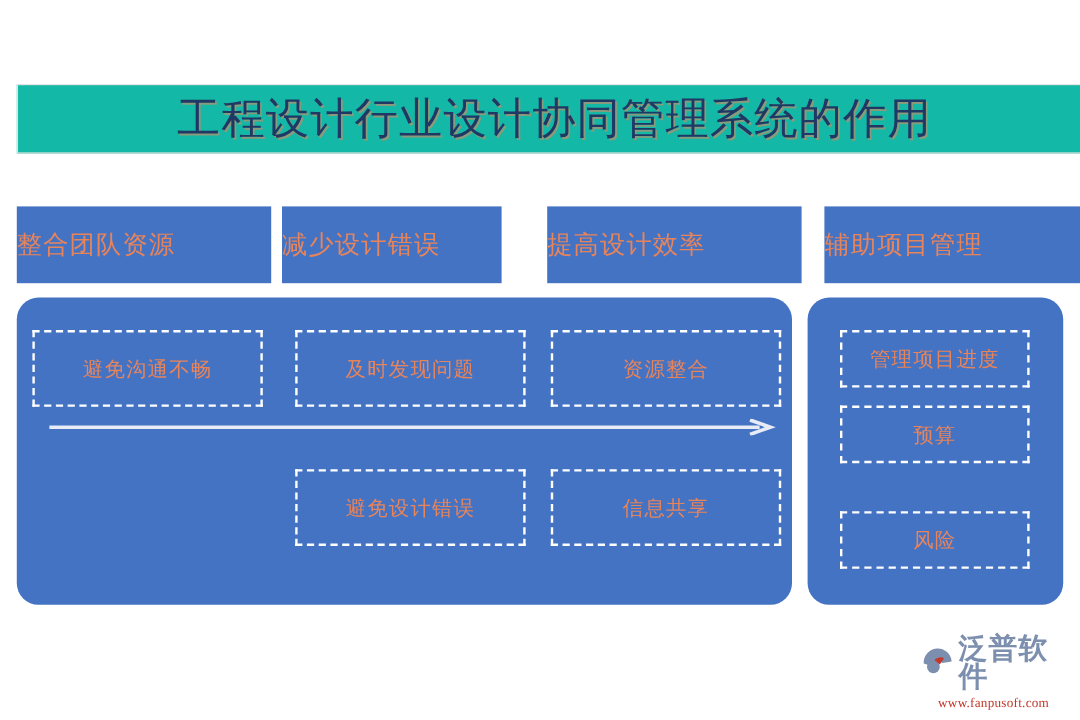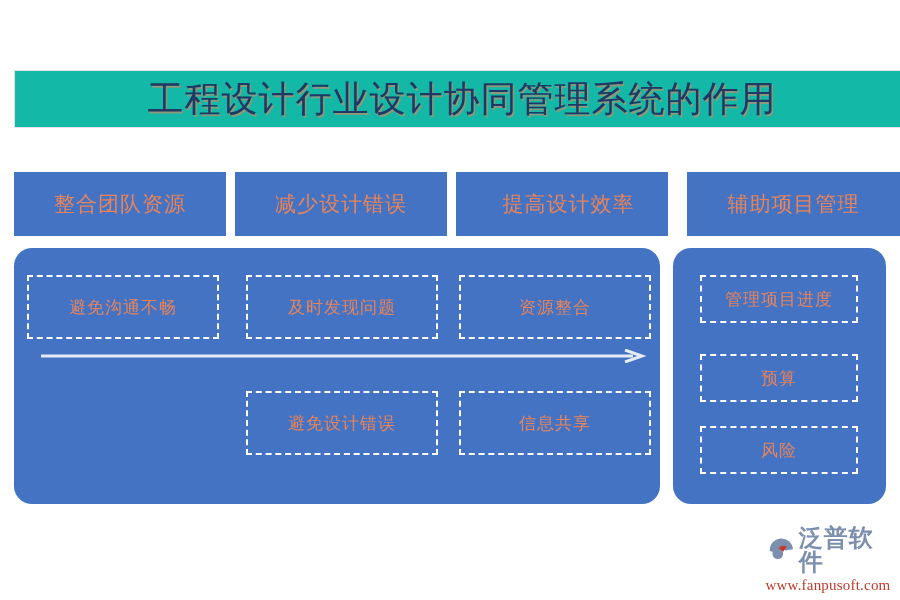"整合团队资源" .hdr { justify-content: center -> flex-start }
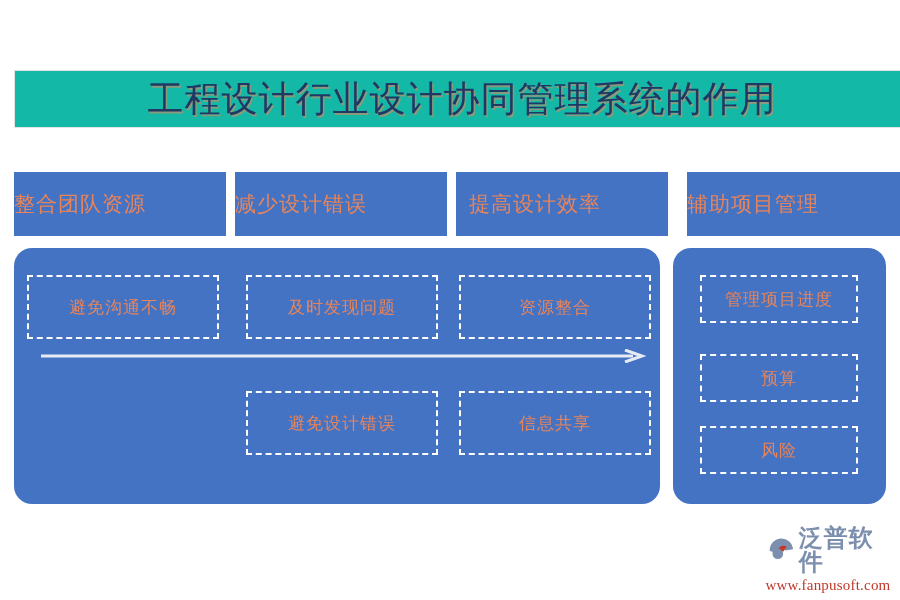"减少设计错误" .hdr.c1 { width: 212px -> 183px }
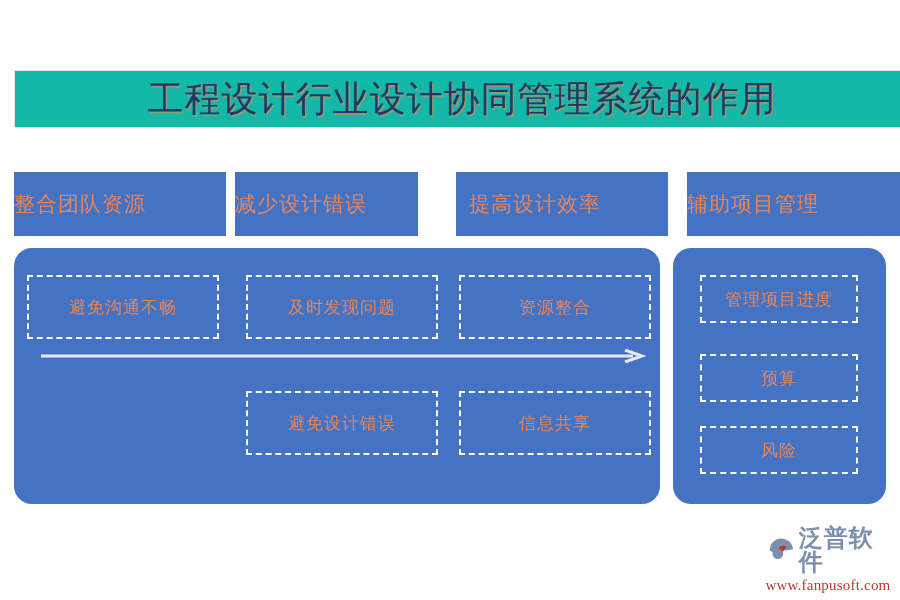"提高设计效率" .hdr.c2 { padding-left: 13px -> none }
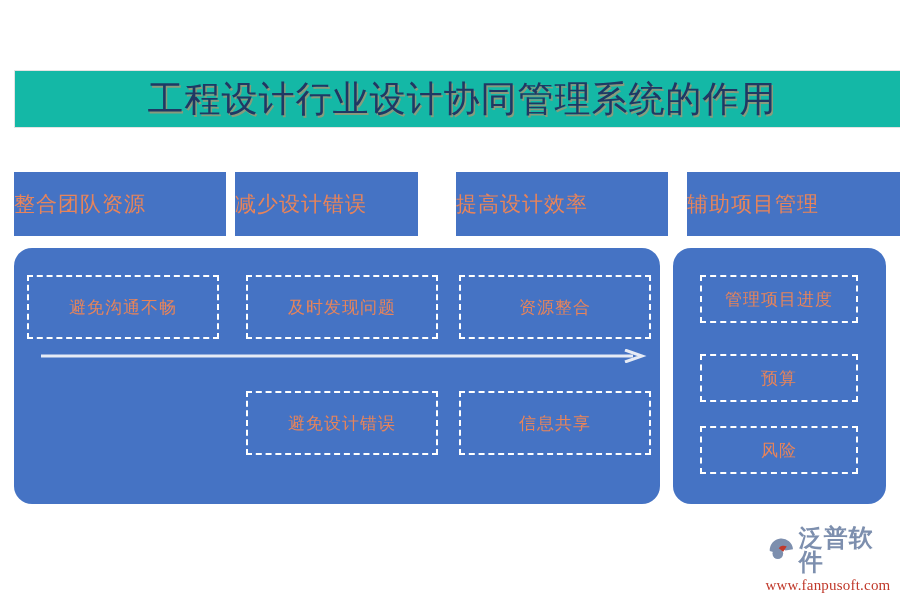"预算" .panel-right .cell.s1 { top: 106px -> 90px }
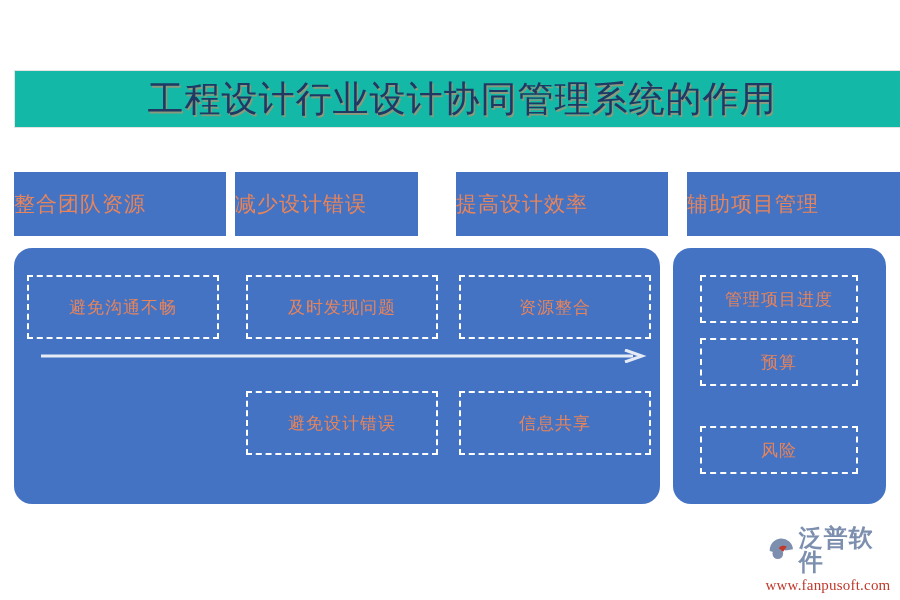"www.fanpusoft.com" .logo-url { font-size: 15px -> 11px }
